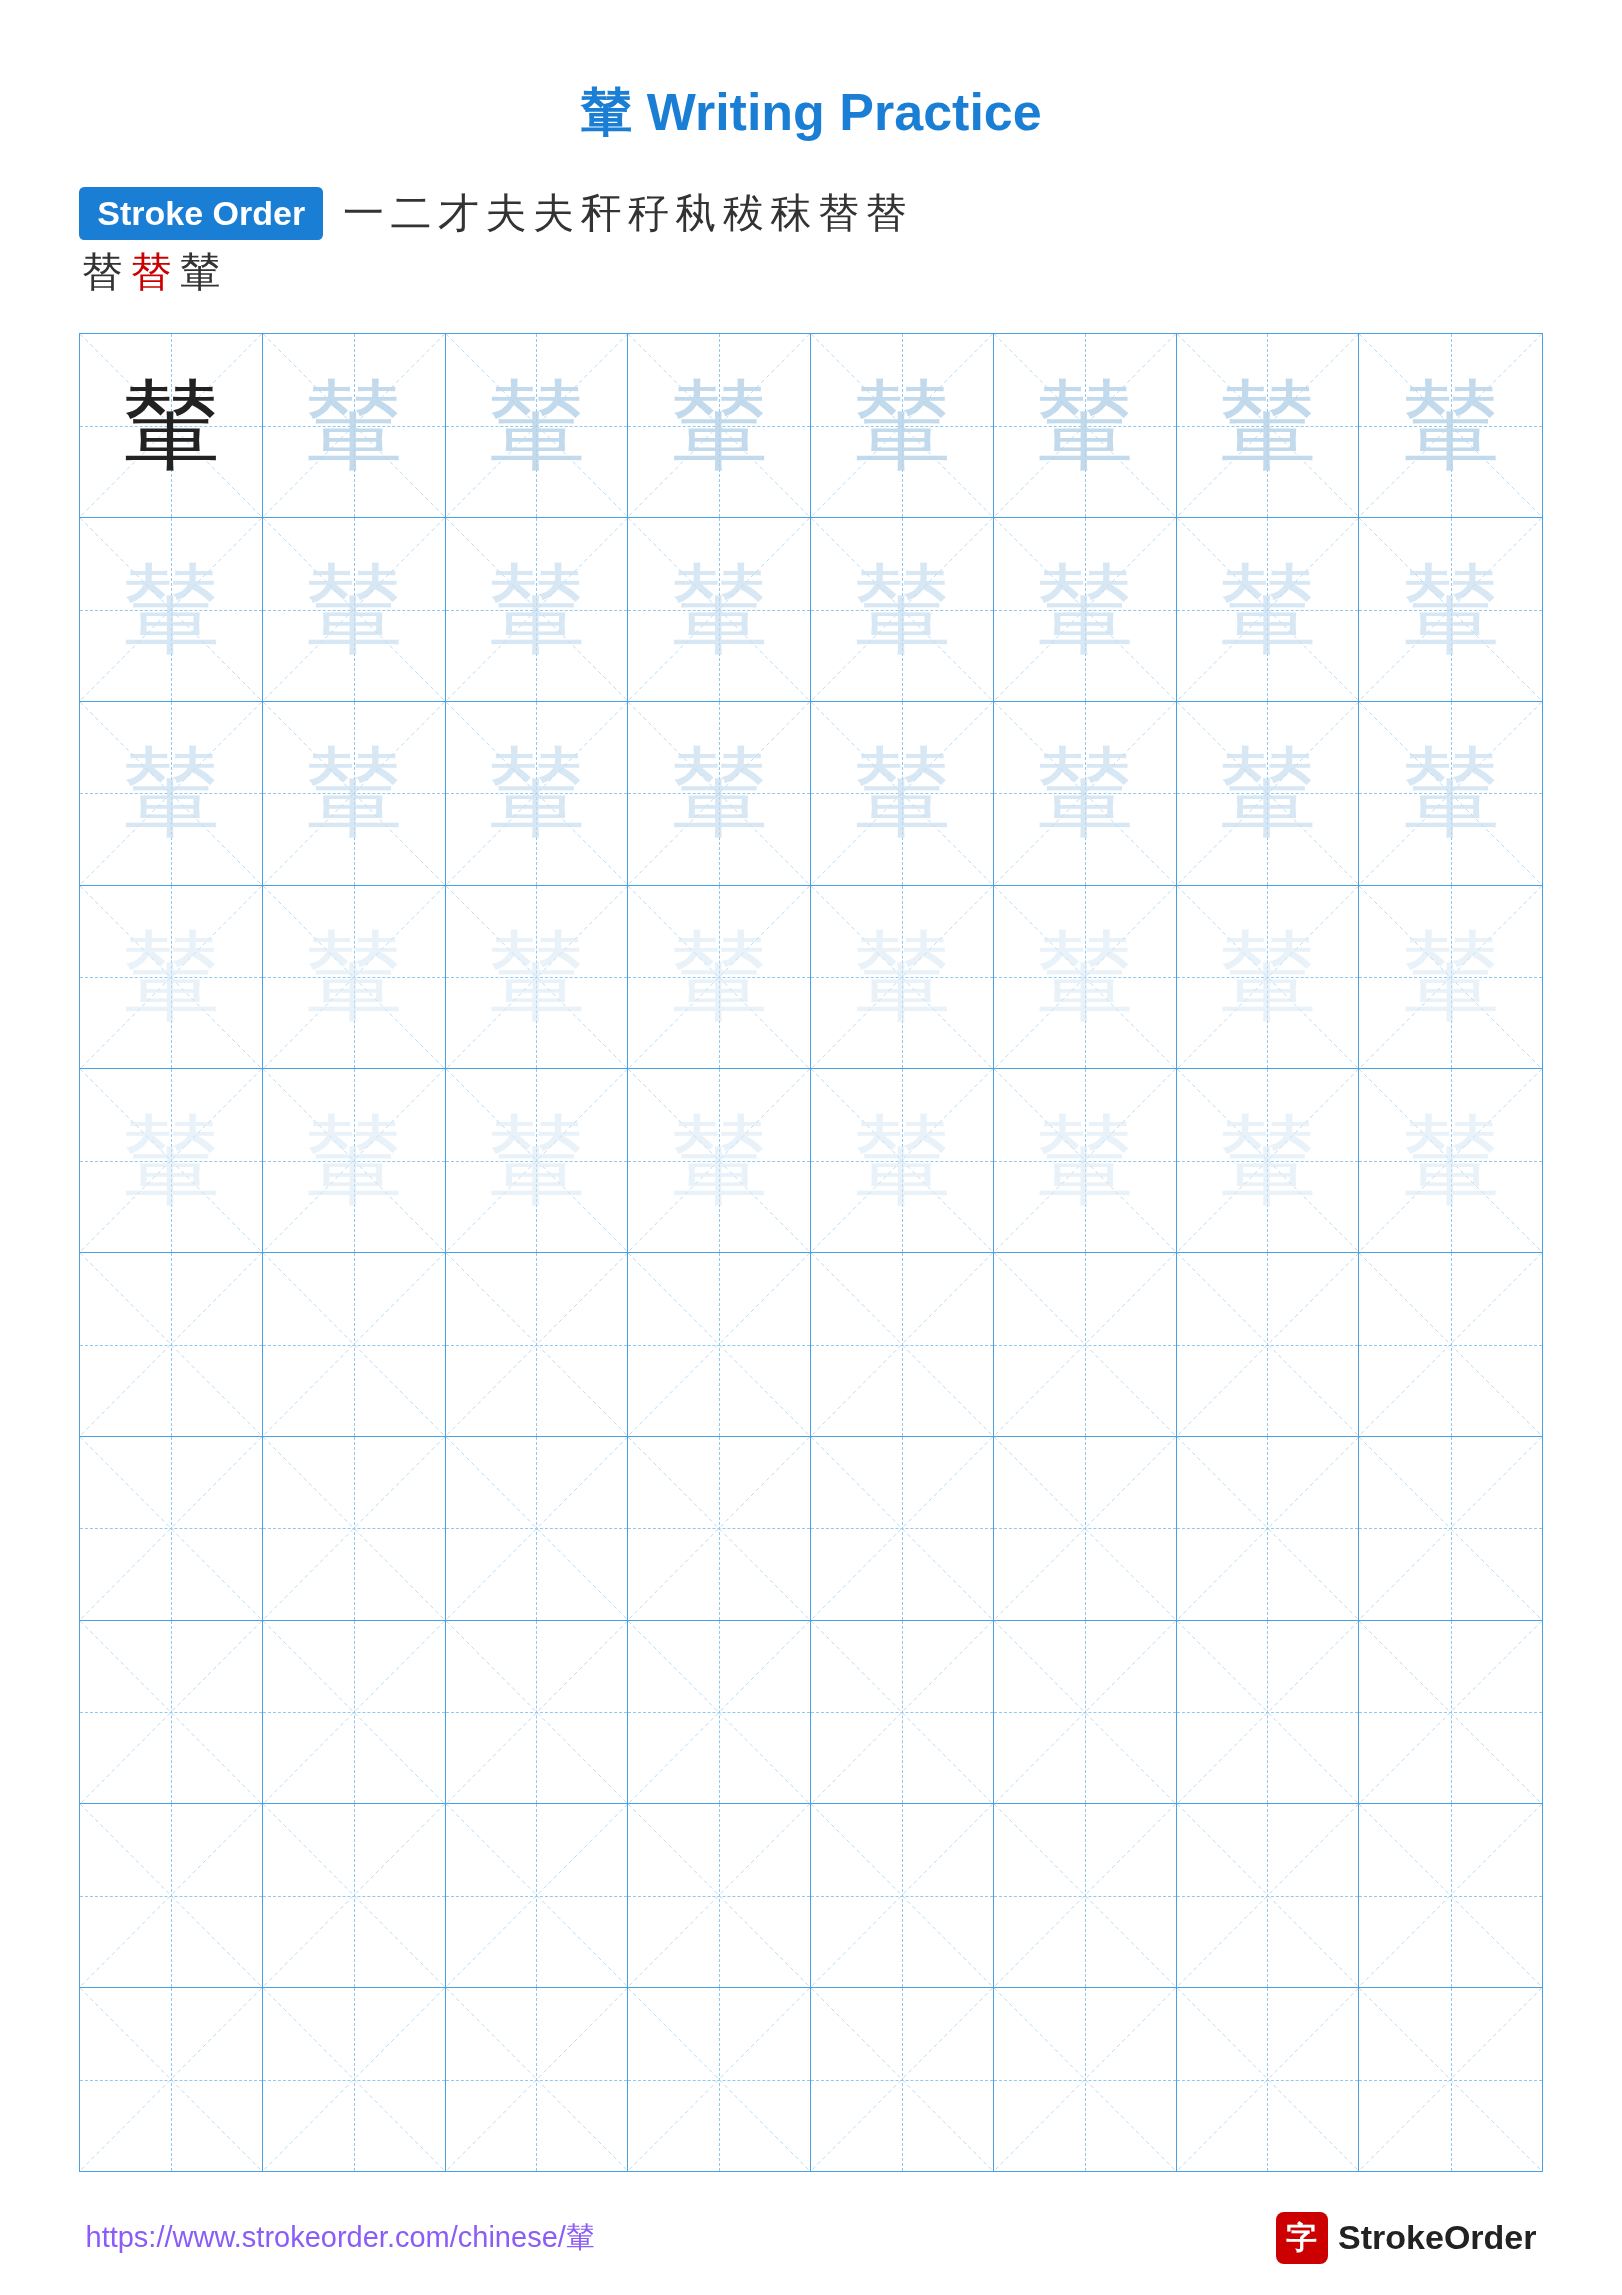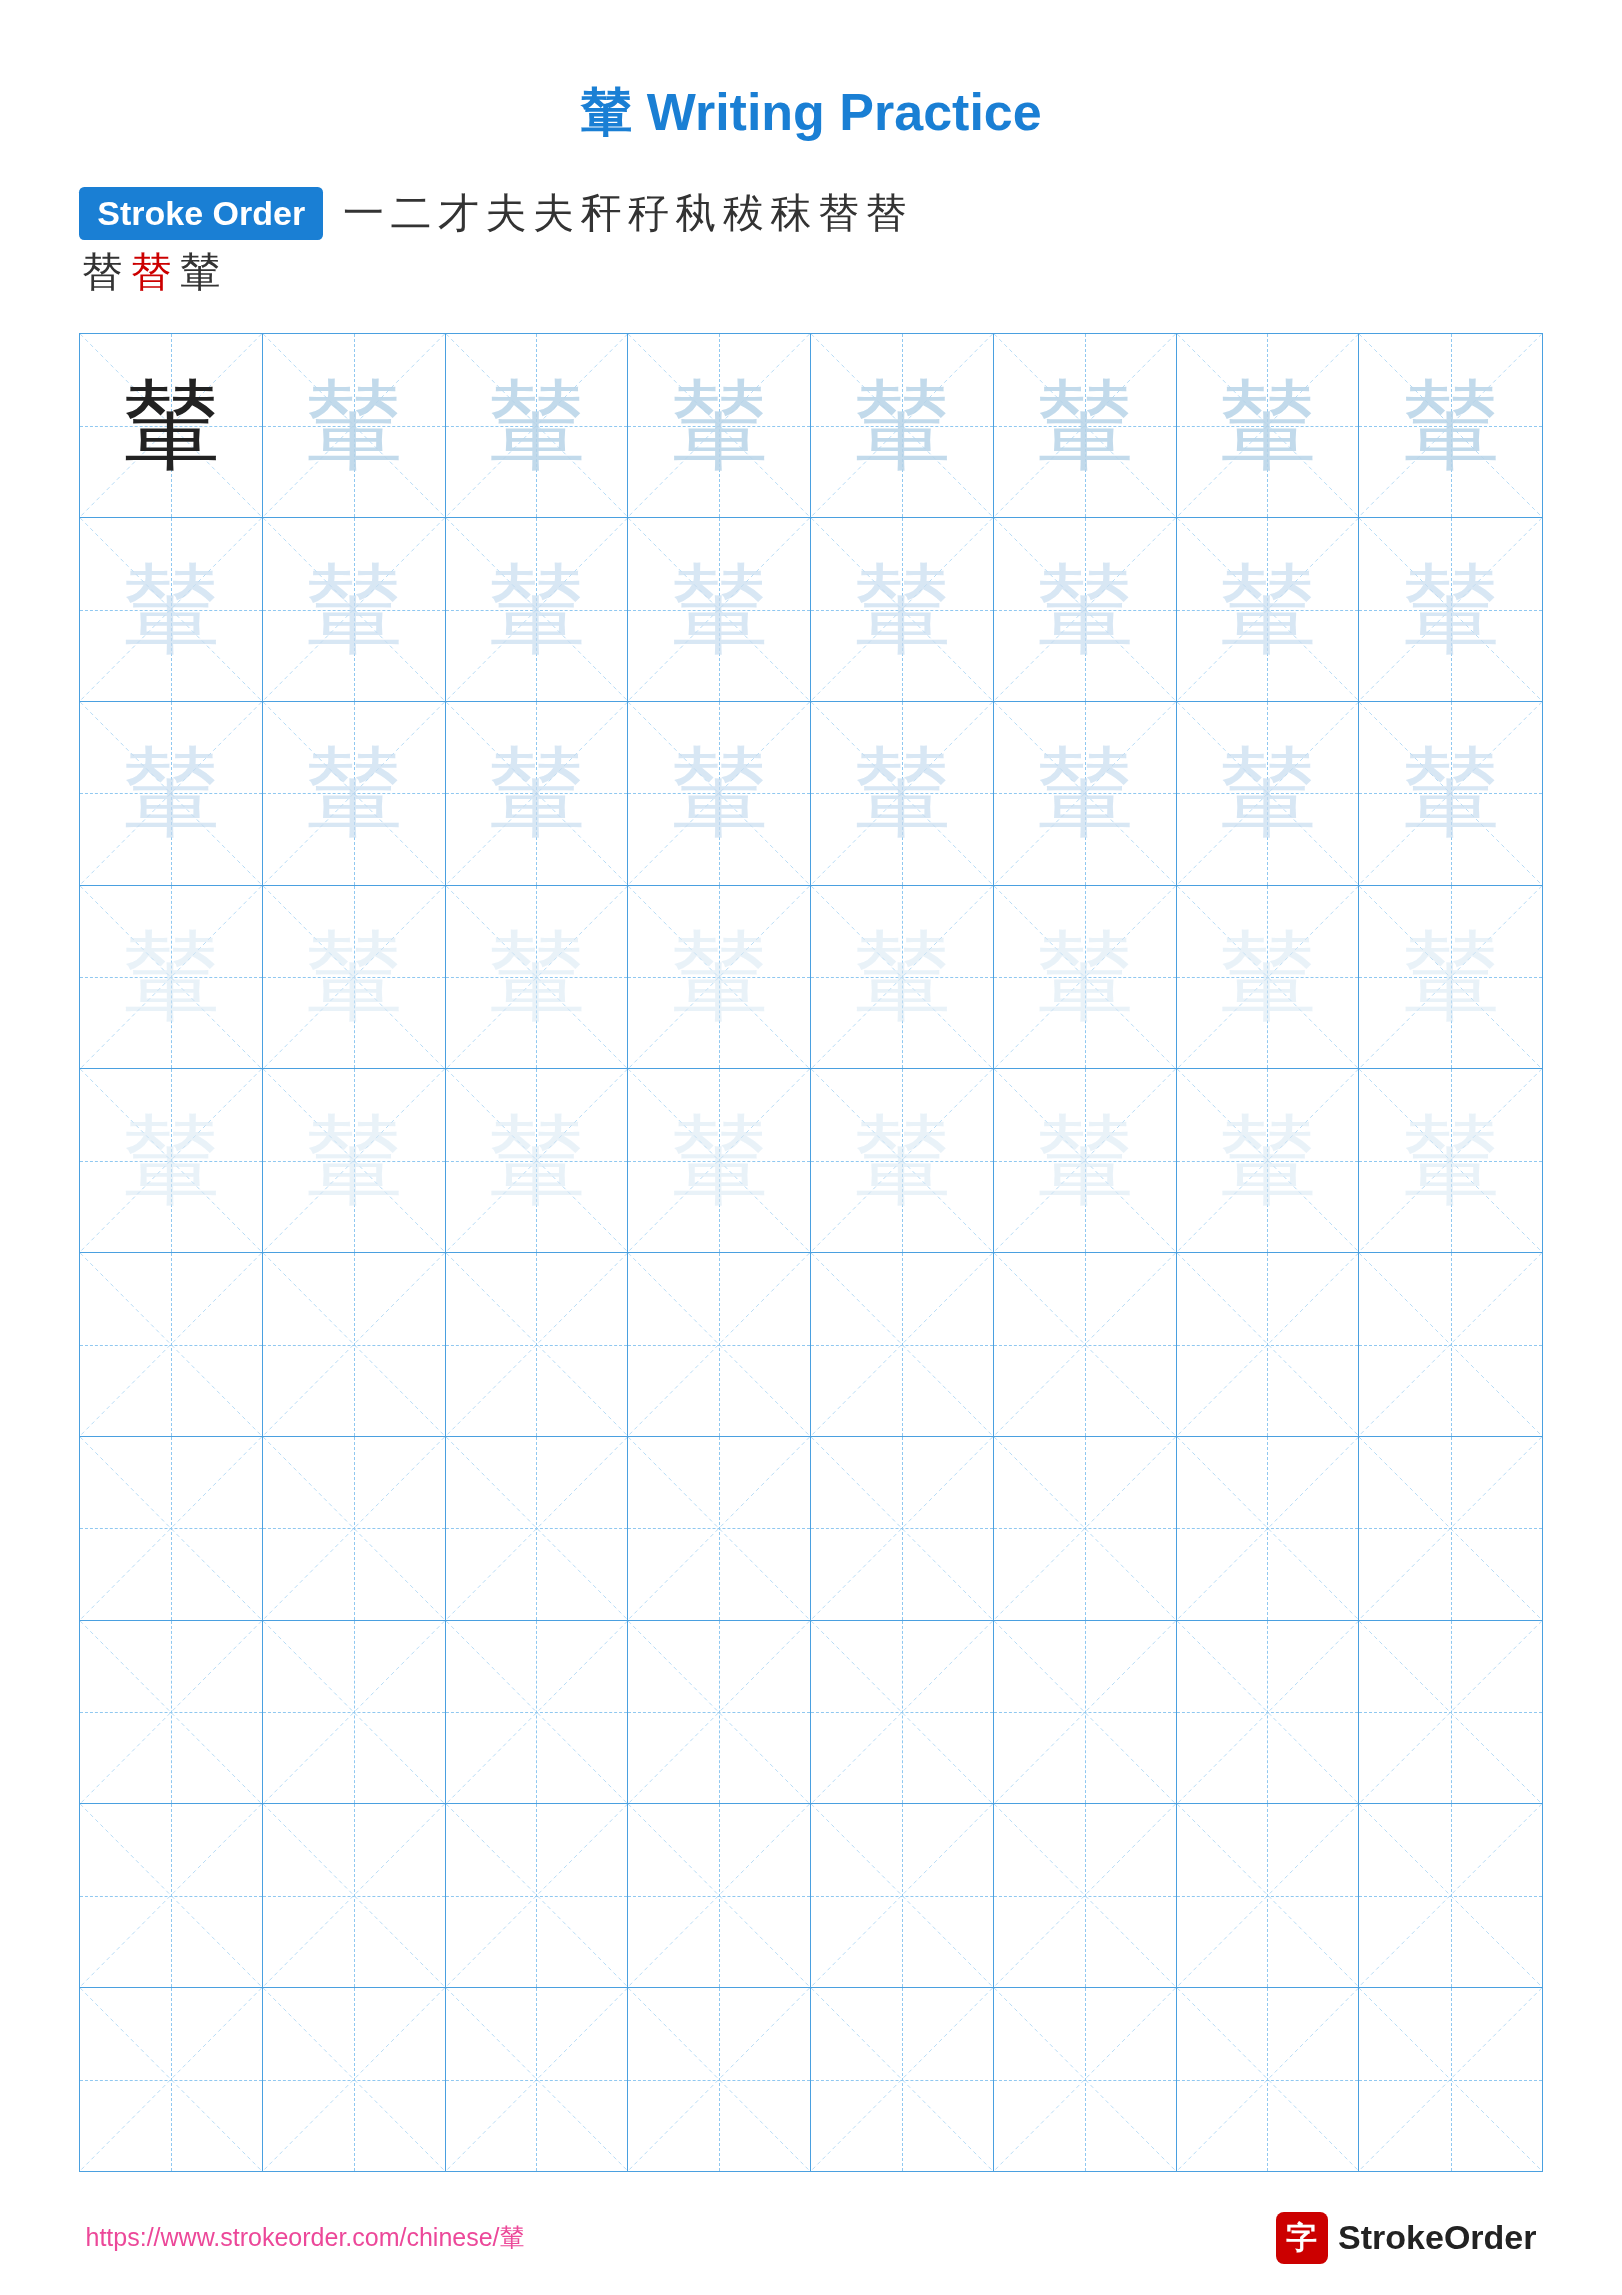"https://www.strokeorder.com/chinese/輦" .footer-url { color: #ec4899 -> #8b5cf6; font-size: 25px -> 29px }
